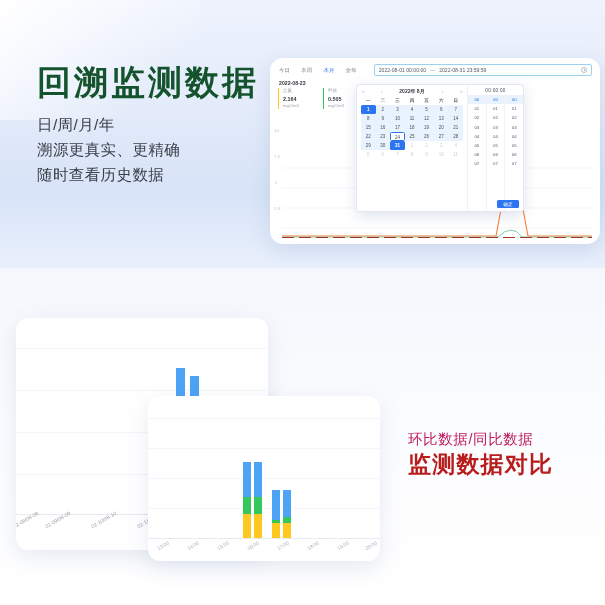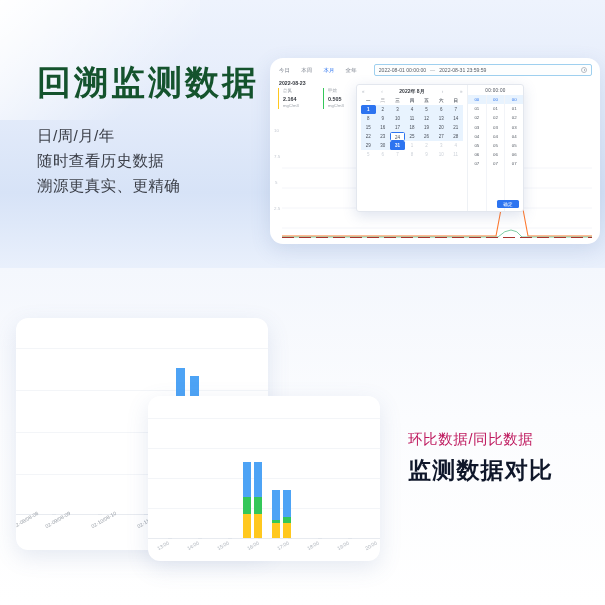"日/周/月/年" .headline-lines { margin-top: 20px -> 9px }
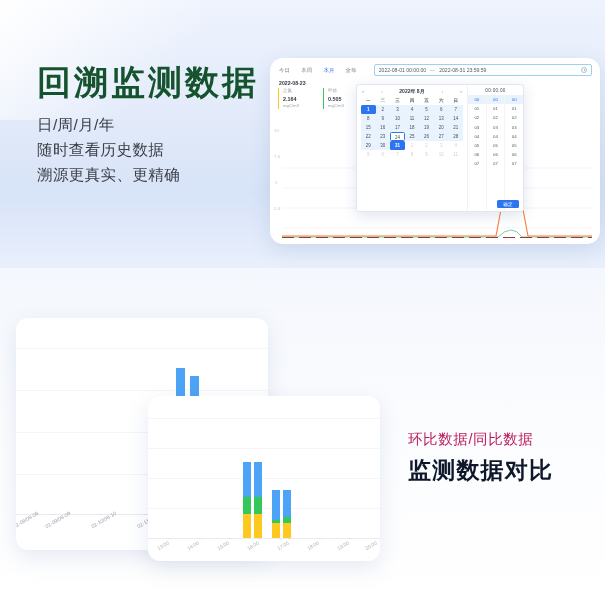"随时查看历史数据" div.headline-line { order: before "溯源更真实、更精确" -> after "溯源更真实、更精确" }
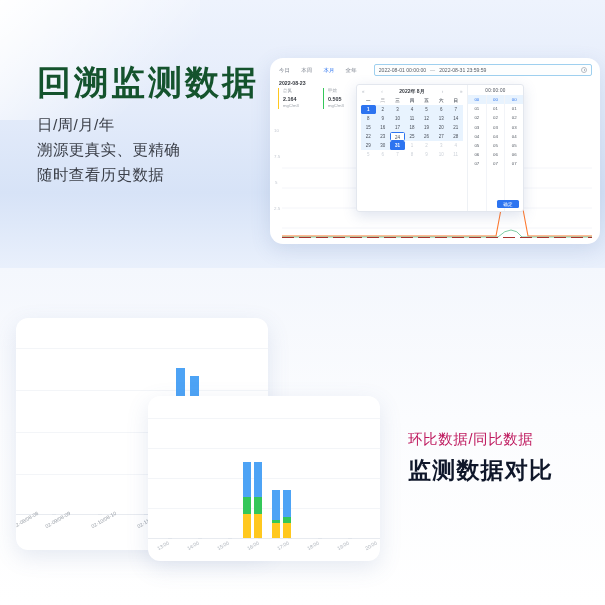"监测数据对比" .tagline-main { color: #0f172a -> #b91c1c; margin-top: 6px -> none }
